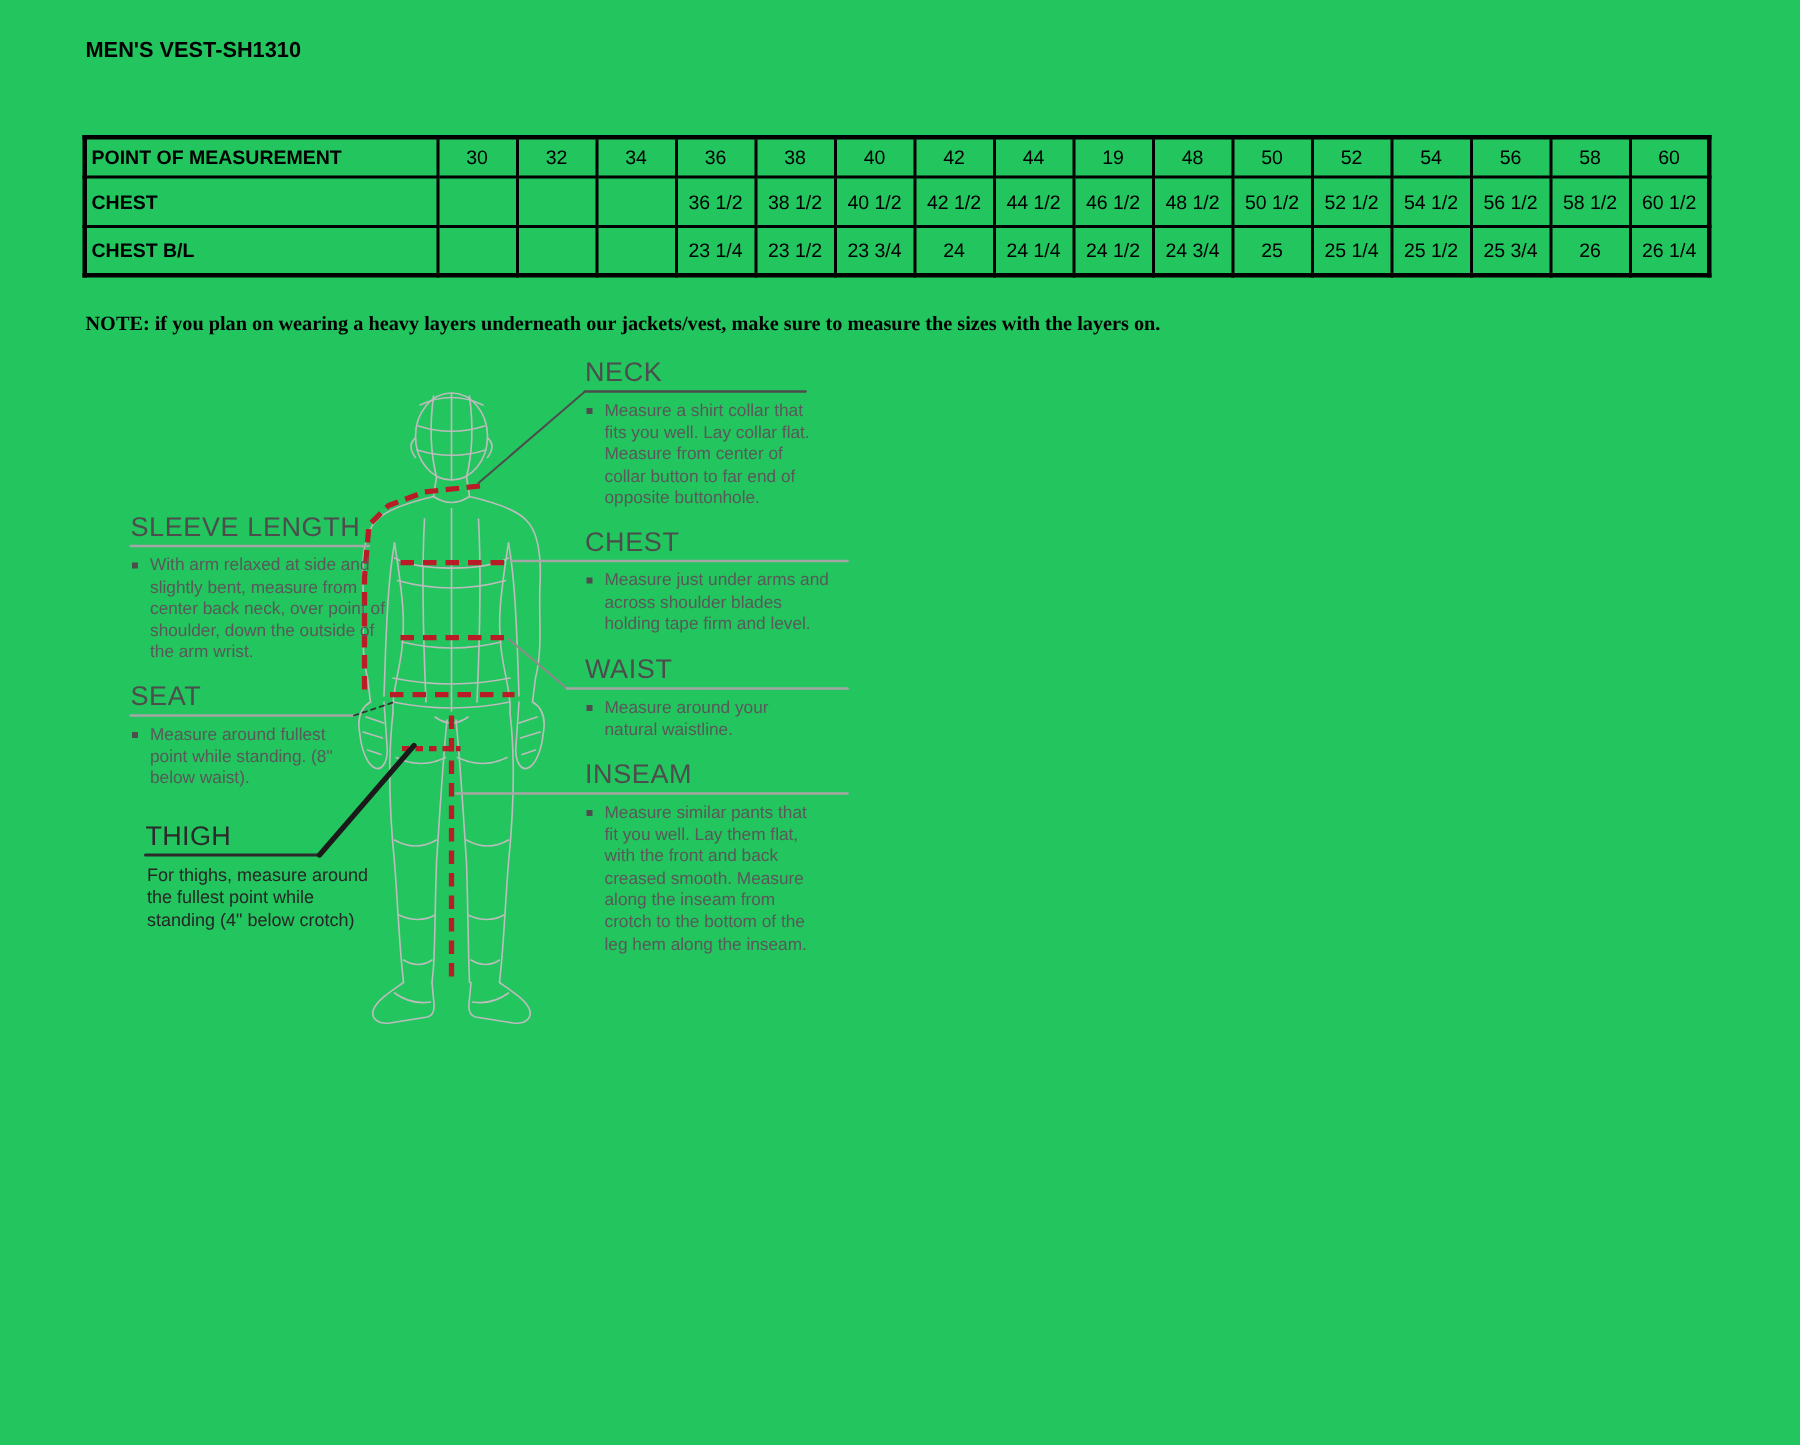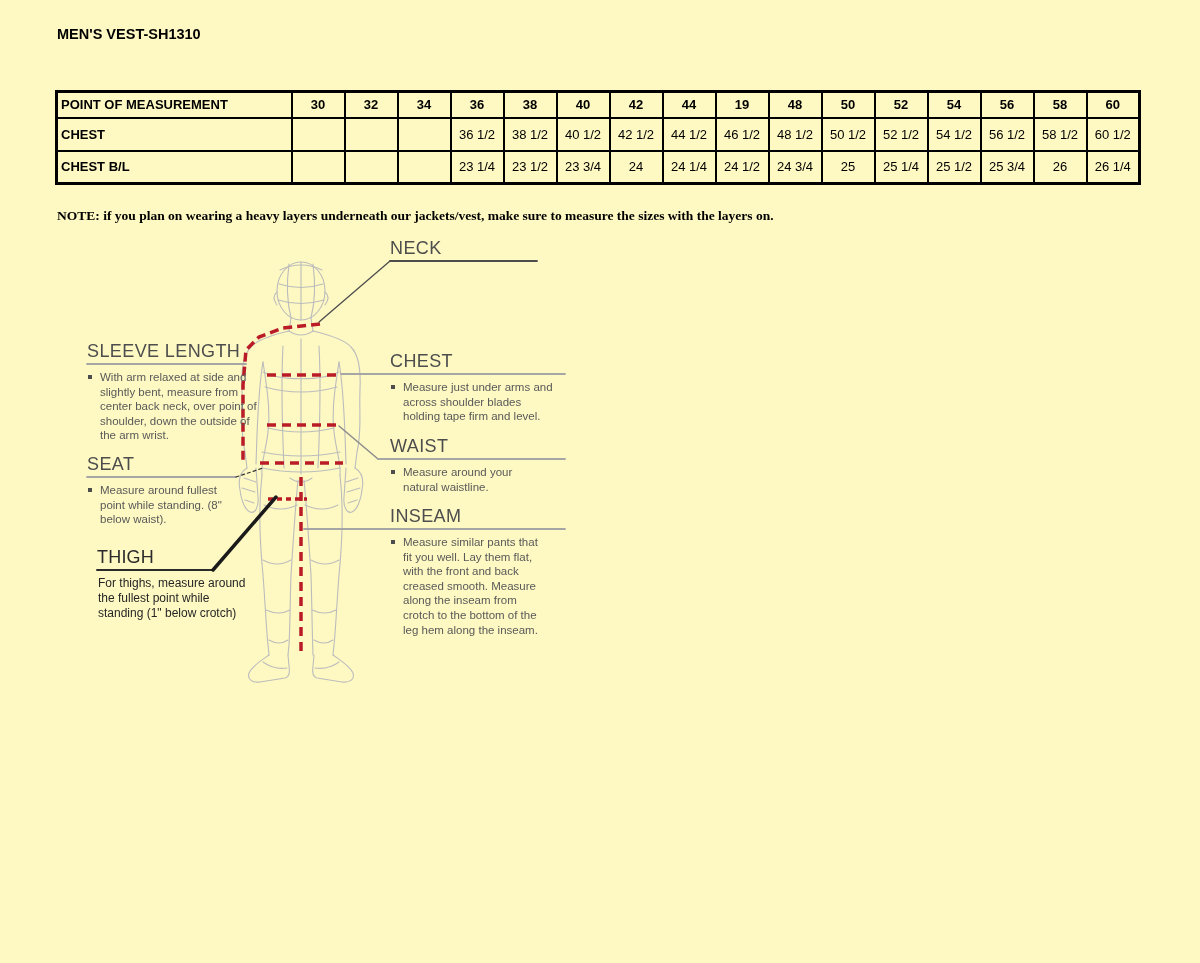"MEN'S VEST-SH1310" .page { background: #fef9c3 -> #22c55e }
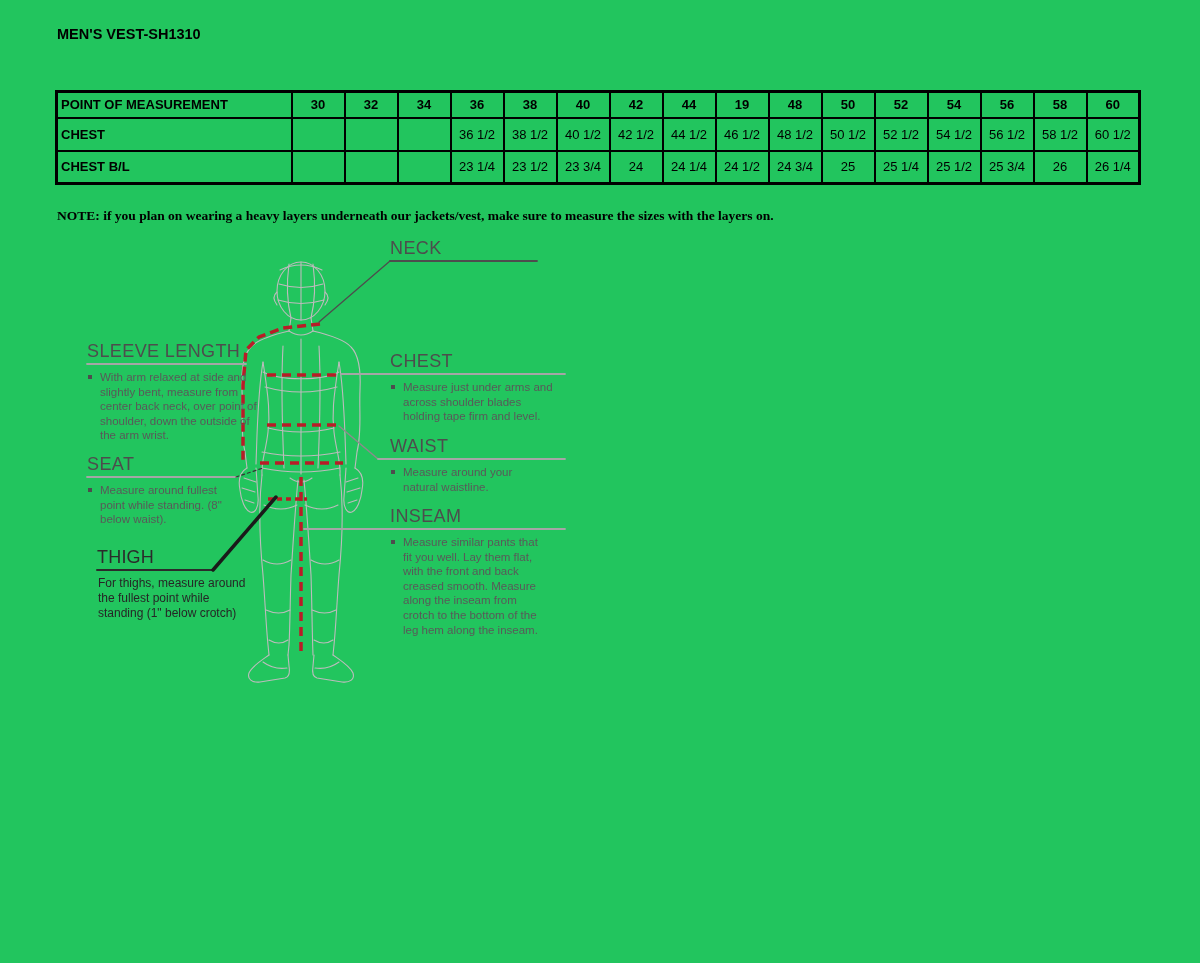"30" .size-table thead th { font-weight: bold -> normal }
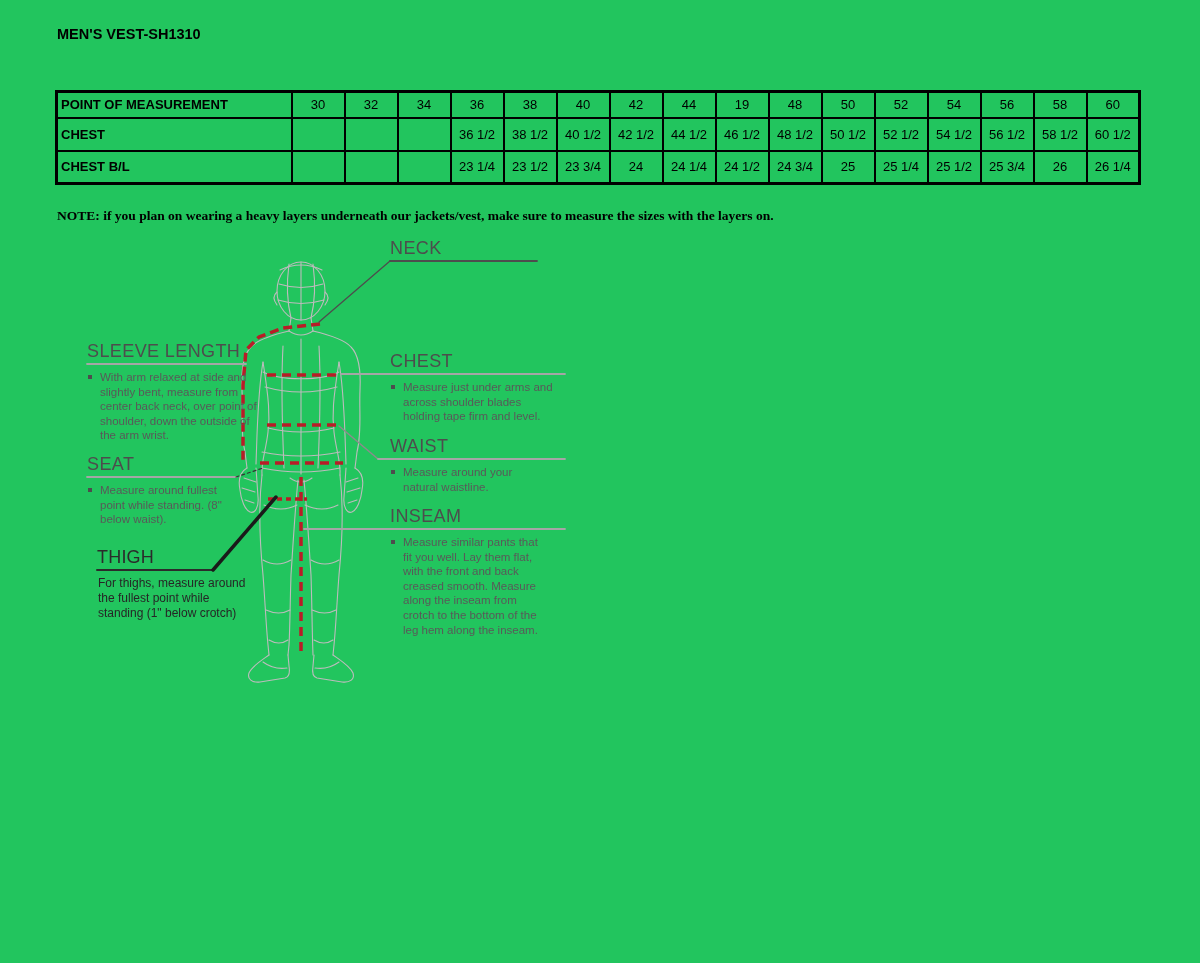"Measure a shirt collar that" div.sec-body { html: none -> <div> <span></span> <span>Measure a shirt collar that fits you well. Lay collar flat. Measure from center of collar button to far end of opposite buttonhole.</span> </div> }
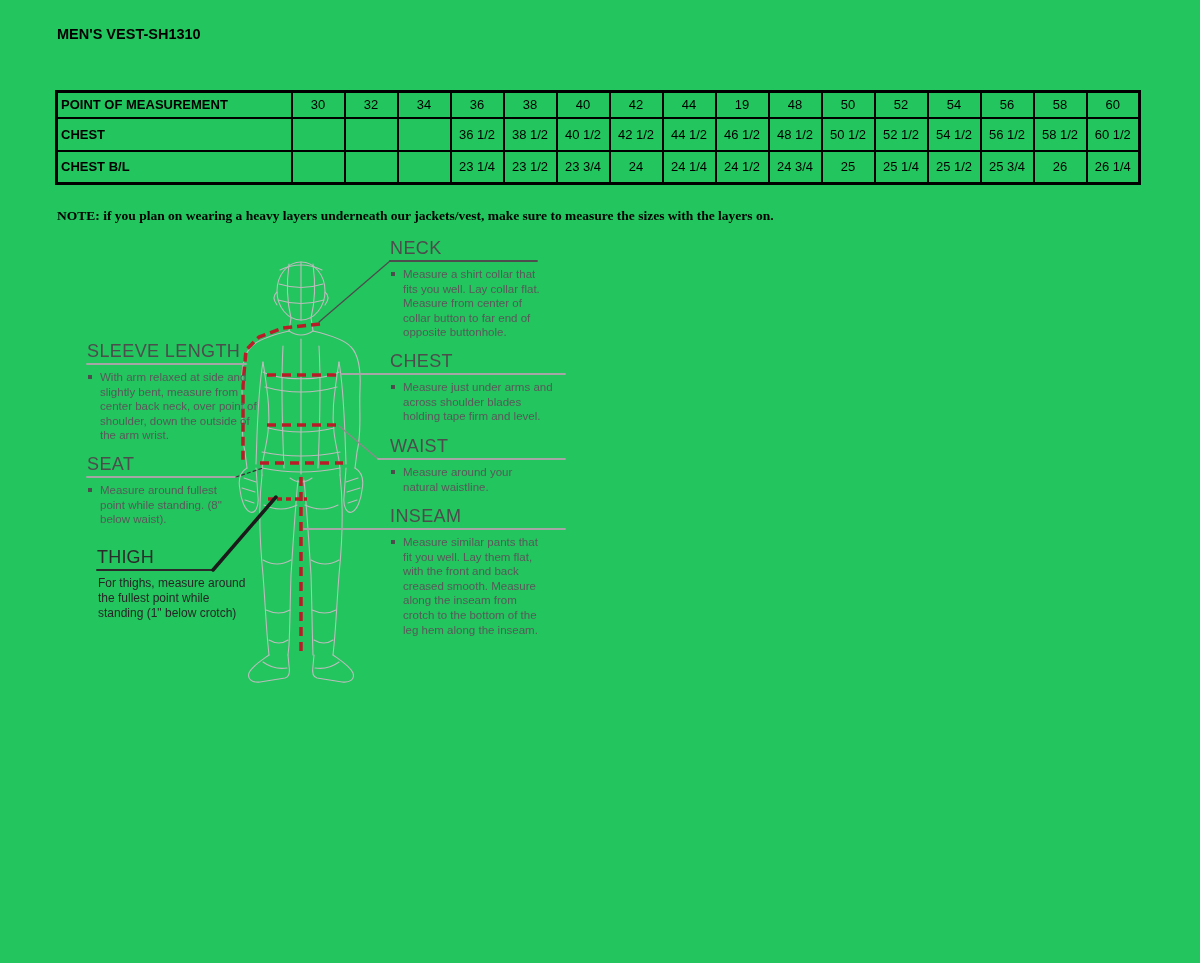"For thighs, measure around the" span { text: 1 -> 4 }
